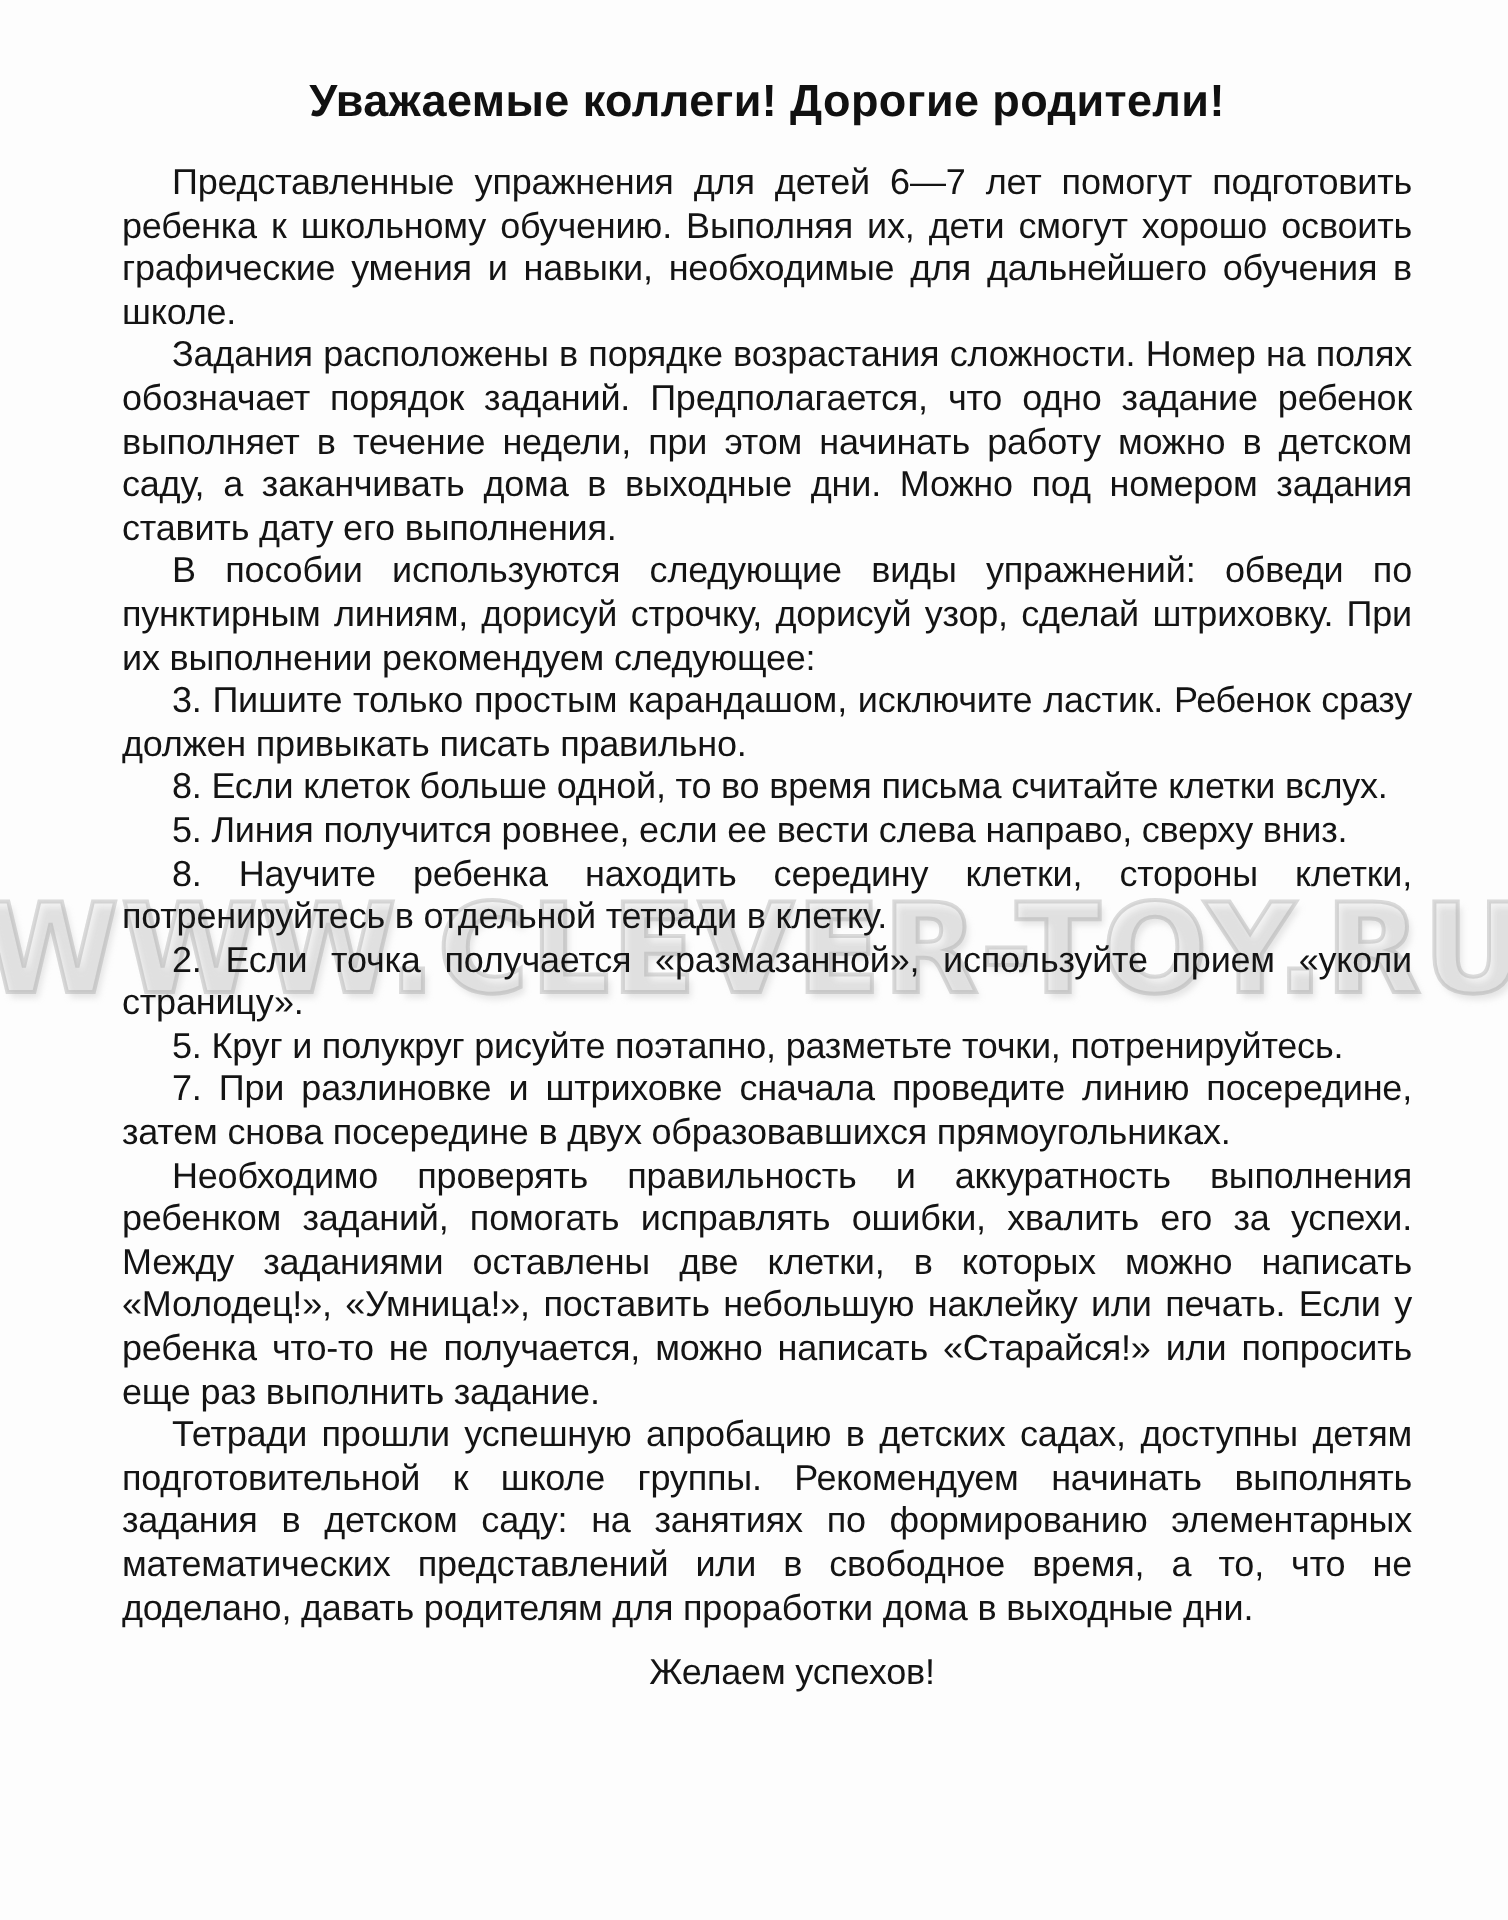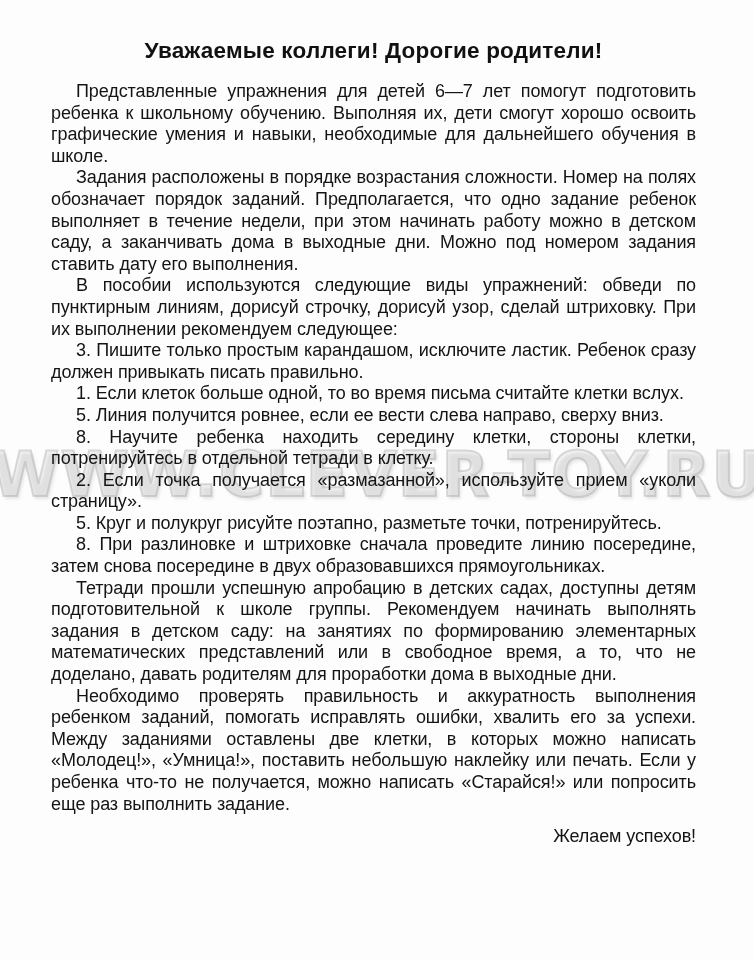"Уважаемые коллеги! Дорогие родители!" .content { left: 51px -> 61px }
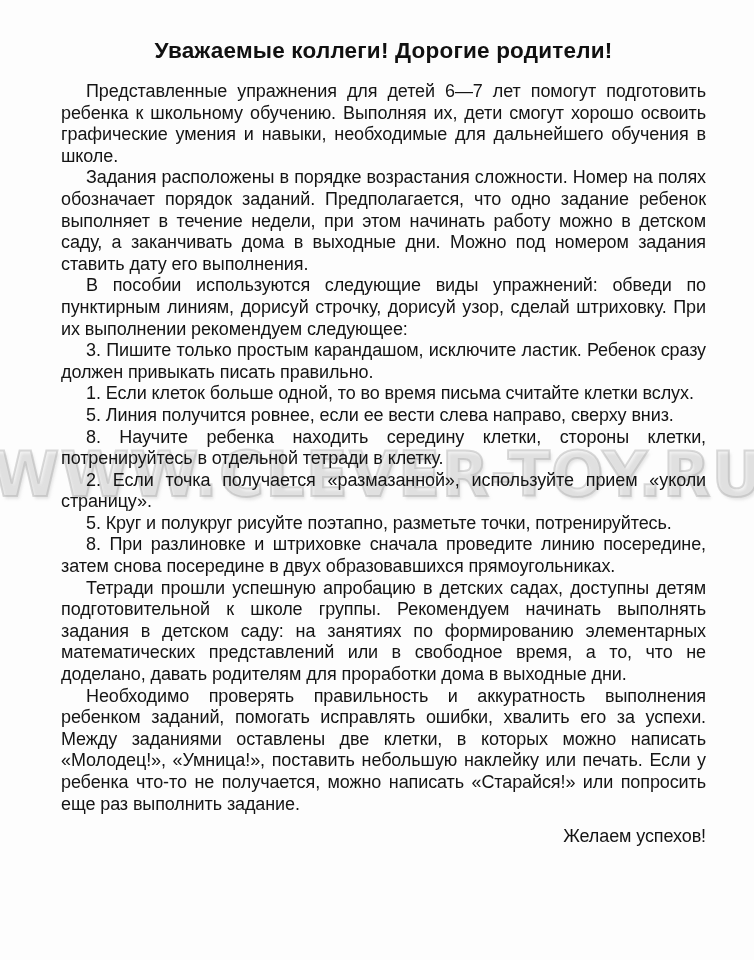"1. Если клеток больше одной," p { text: 1 -> 8 }
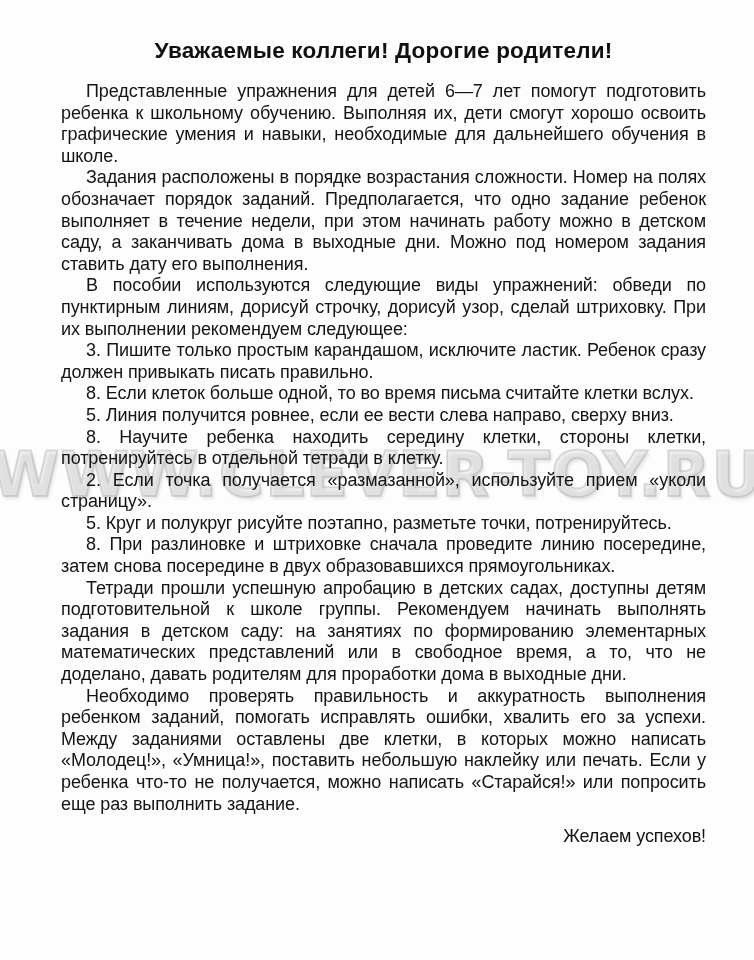"8. При разлиновке и штриховке" p { text: 8 -> 7 }
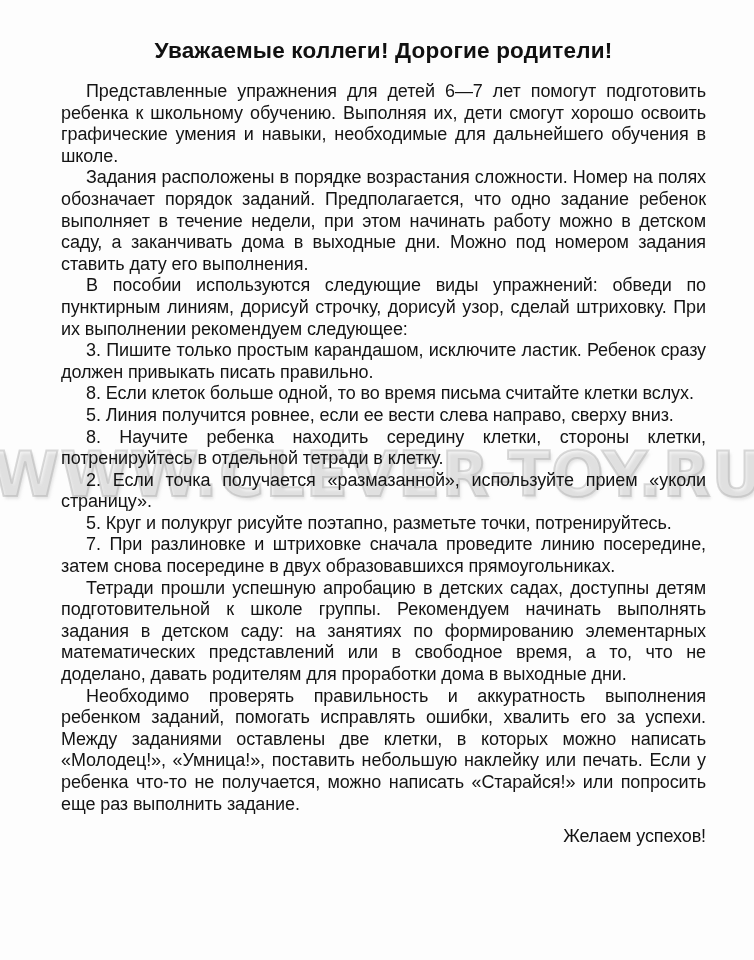"Тетради прошли успешную апробацию в" p { order: before "Необходимо проверять правильность и" -> after "Необходимо проверять правильность и" }
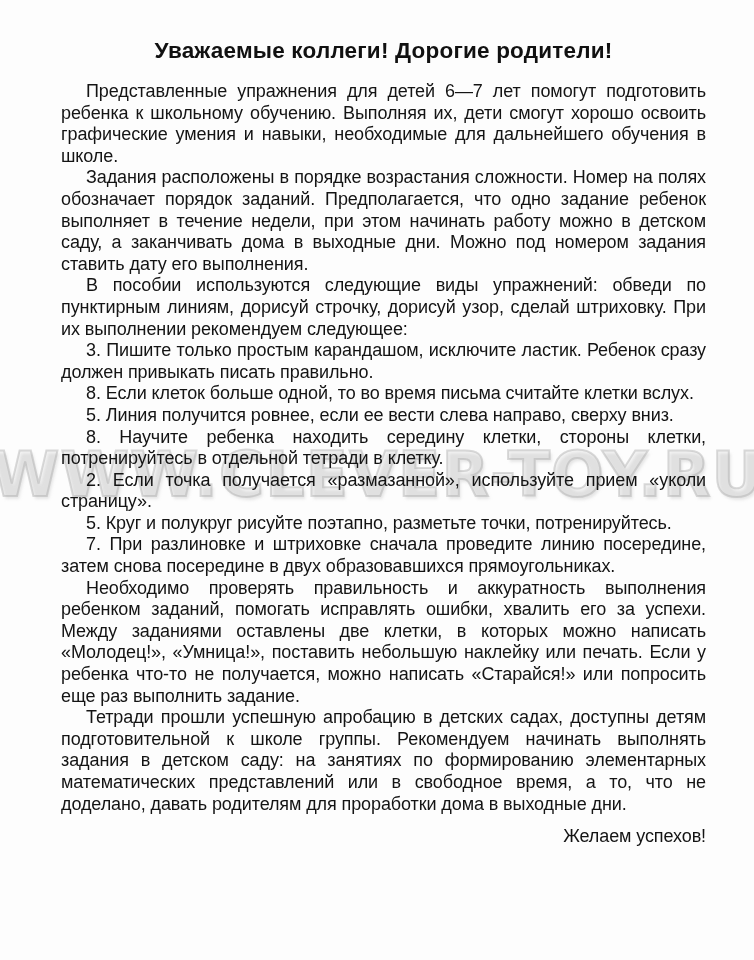"Желаем успехов!" .body-text p.closing { text-align: right -> center }
